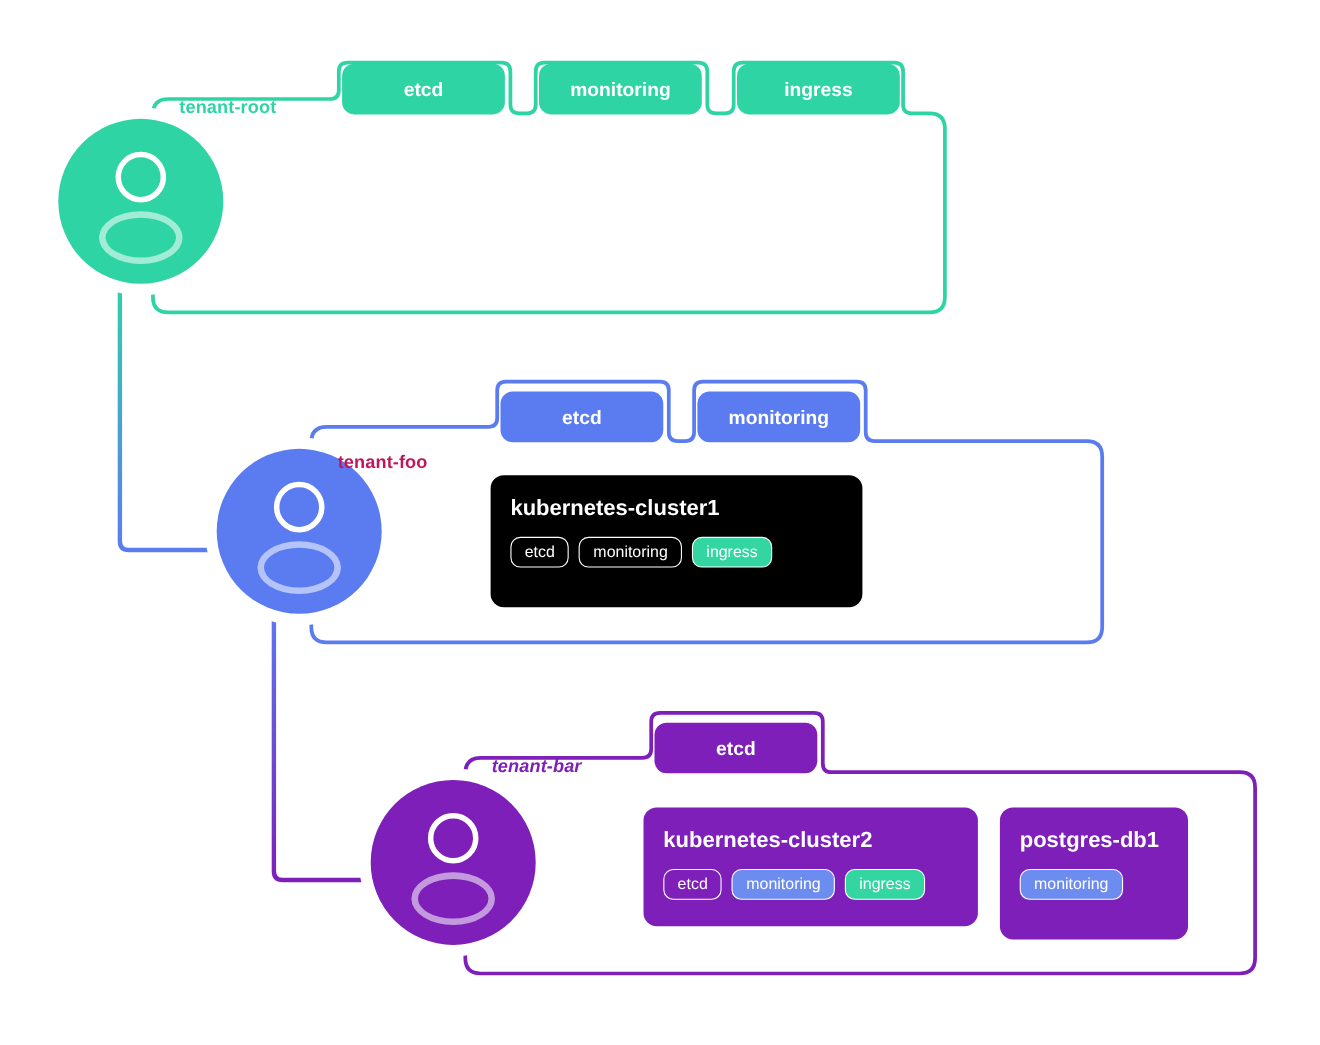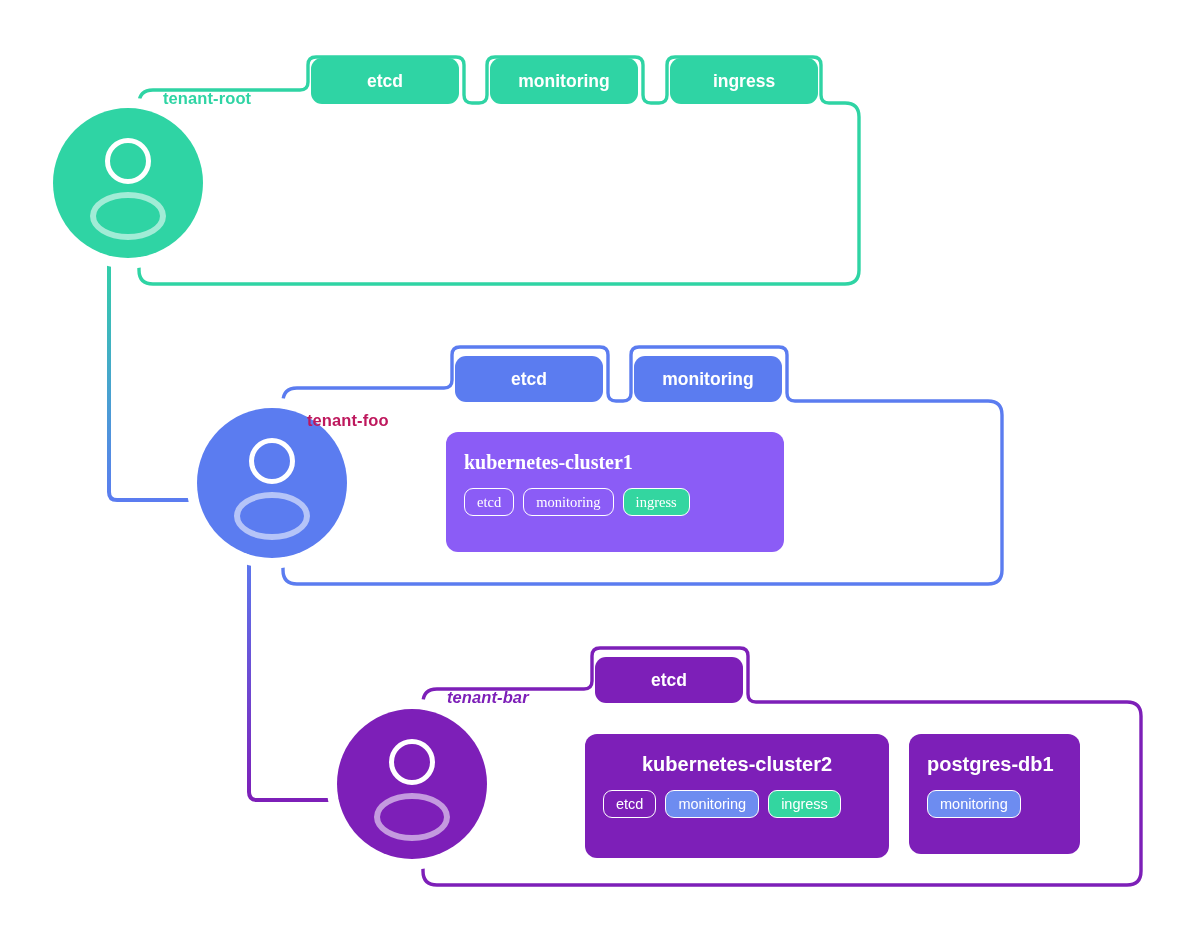"kubernetes-cluster1" div.card { background: #8b5cf6 -> #000000; font-family: Liberation Serif, serif -> none }
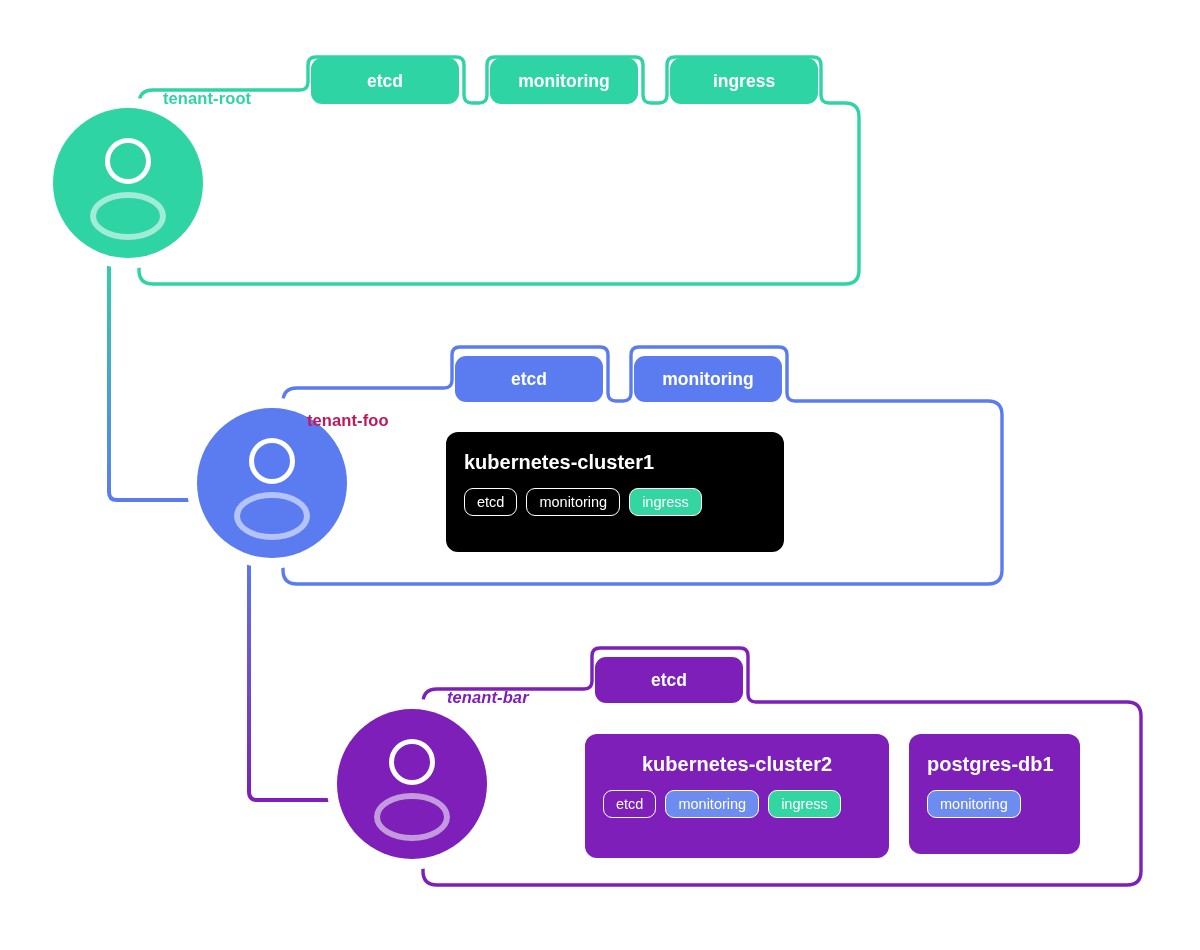"kubernetes-cluster2" div.card { height: 124px -> 108px; text-align: center -> none }
